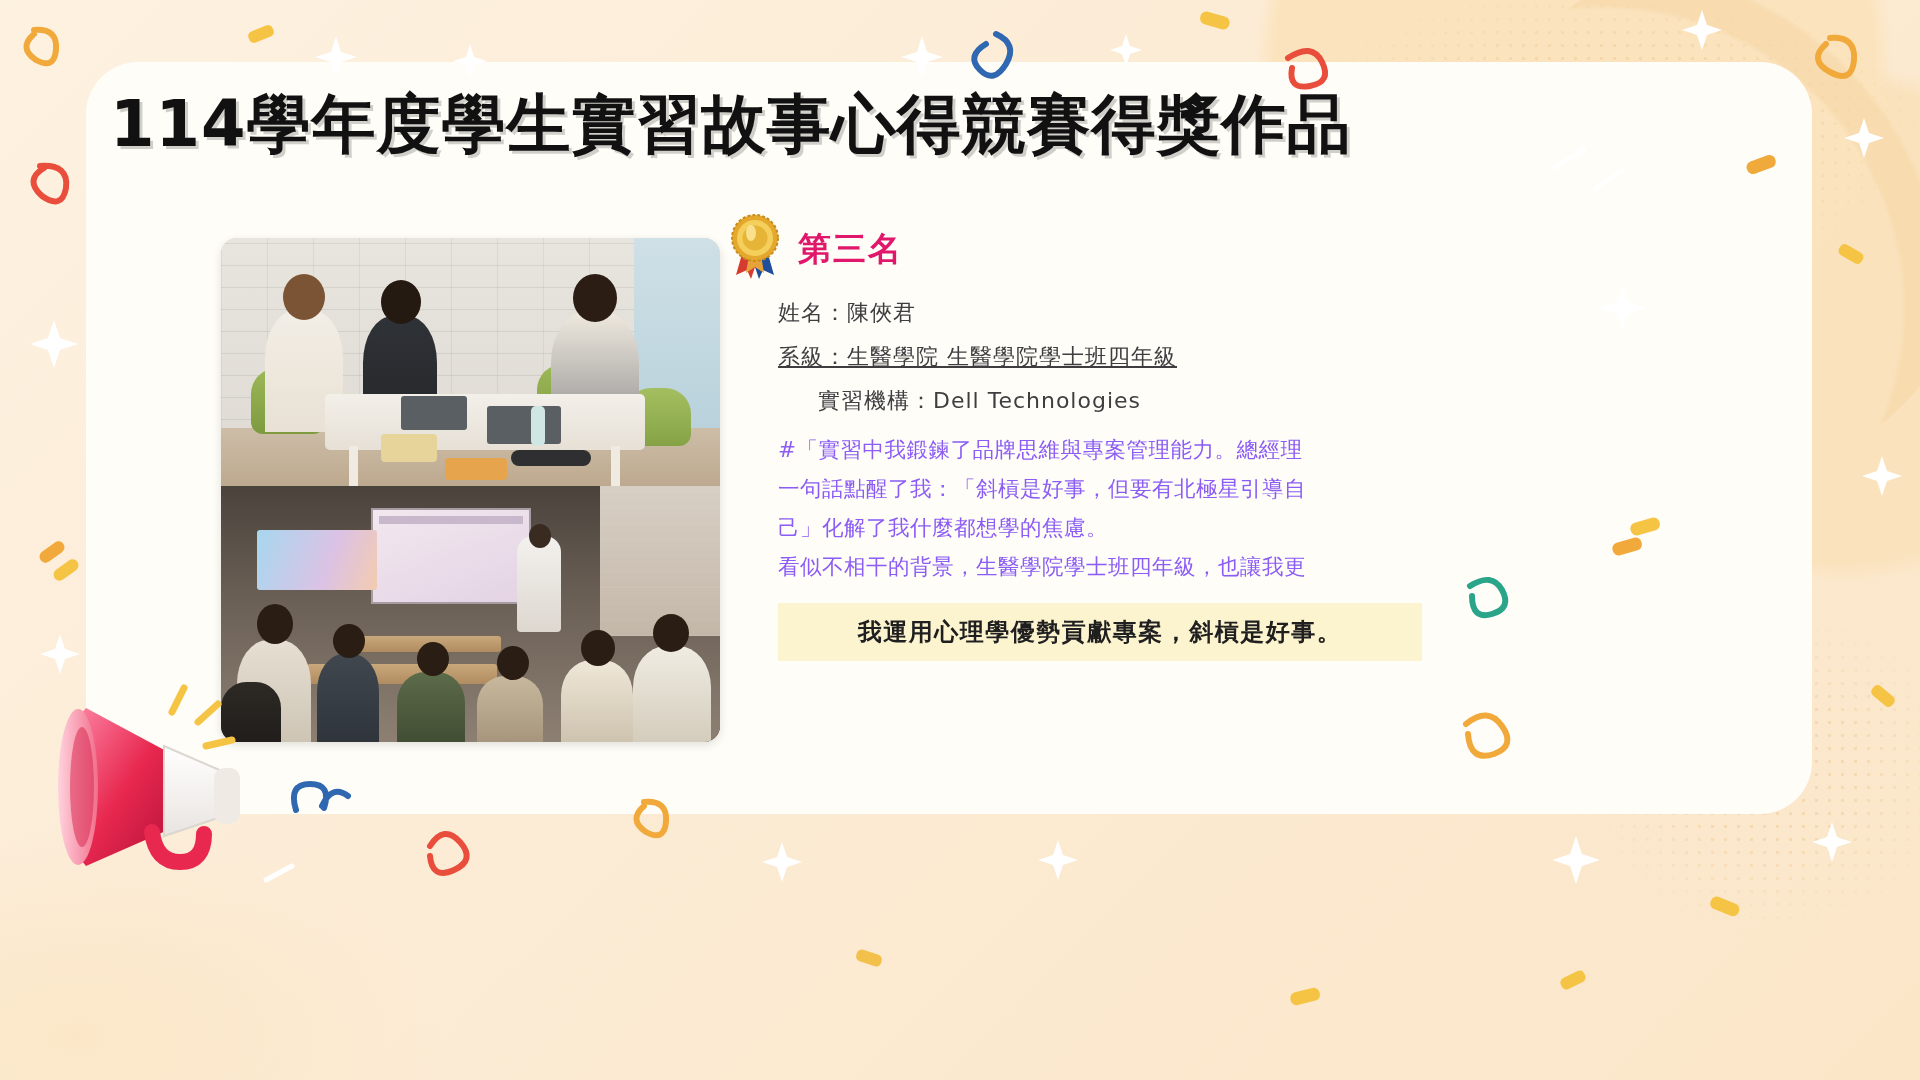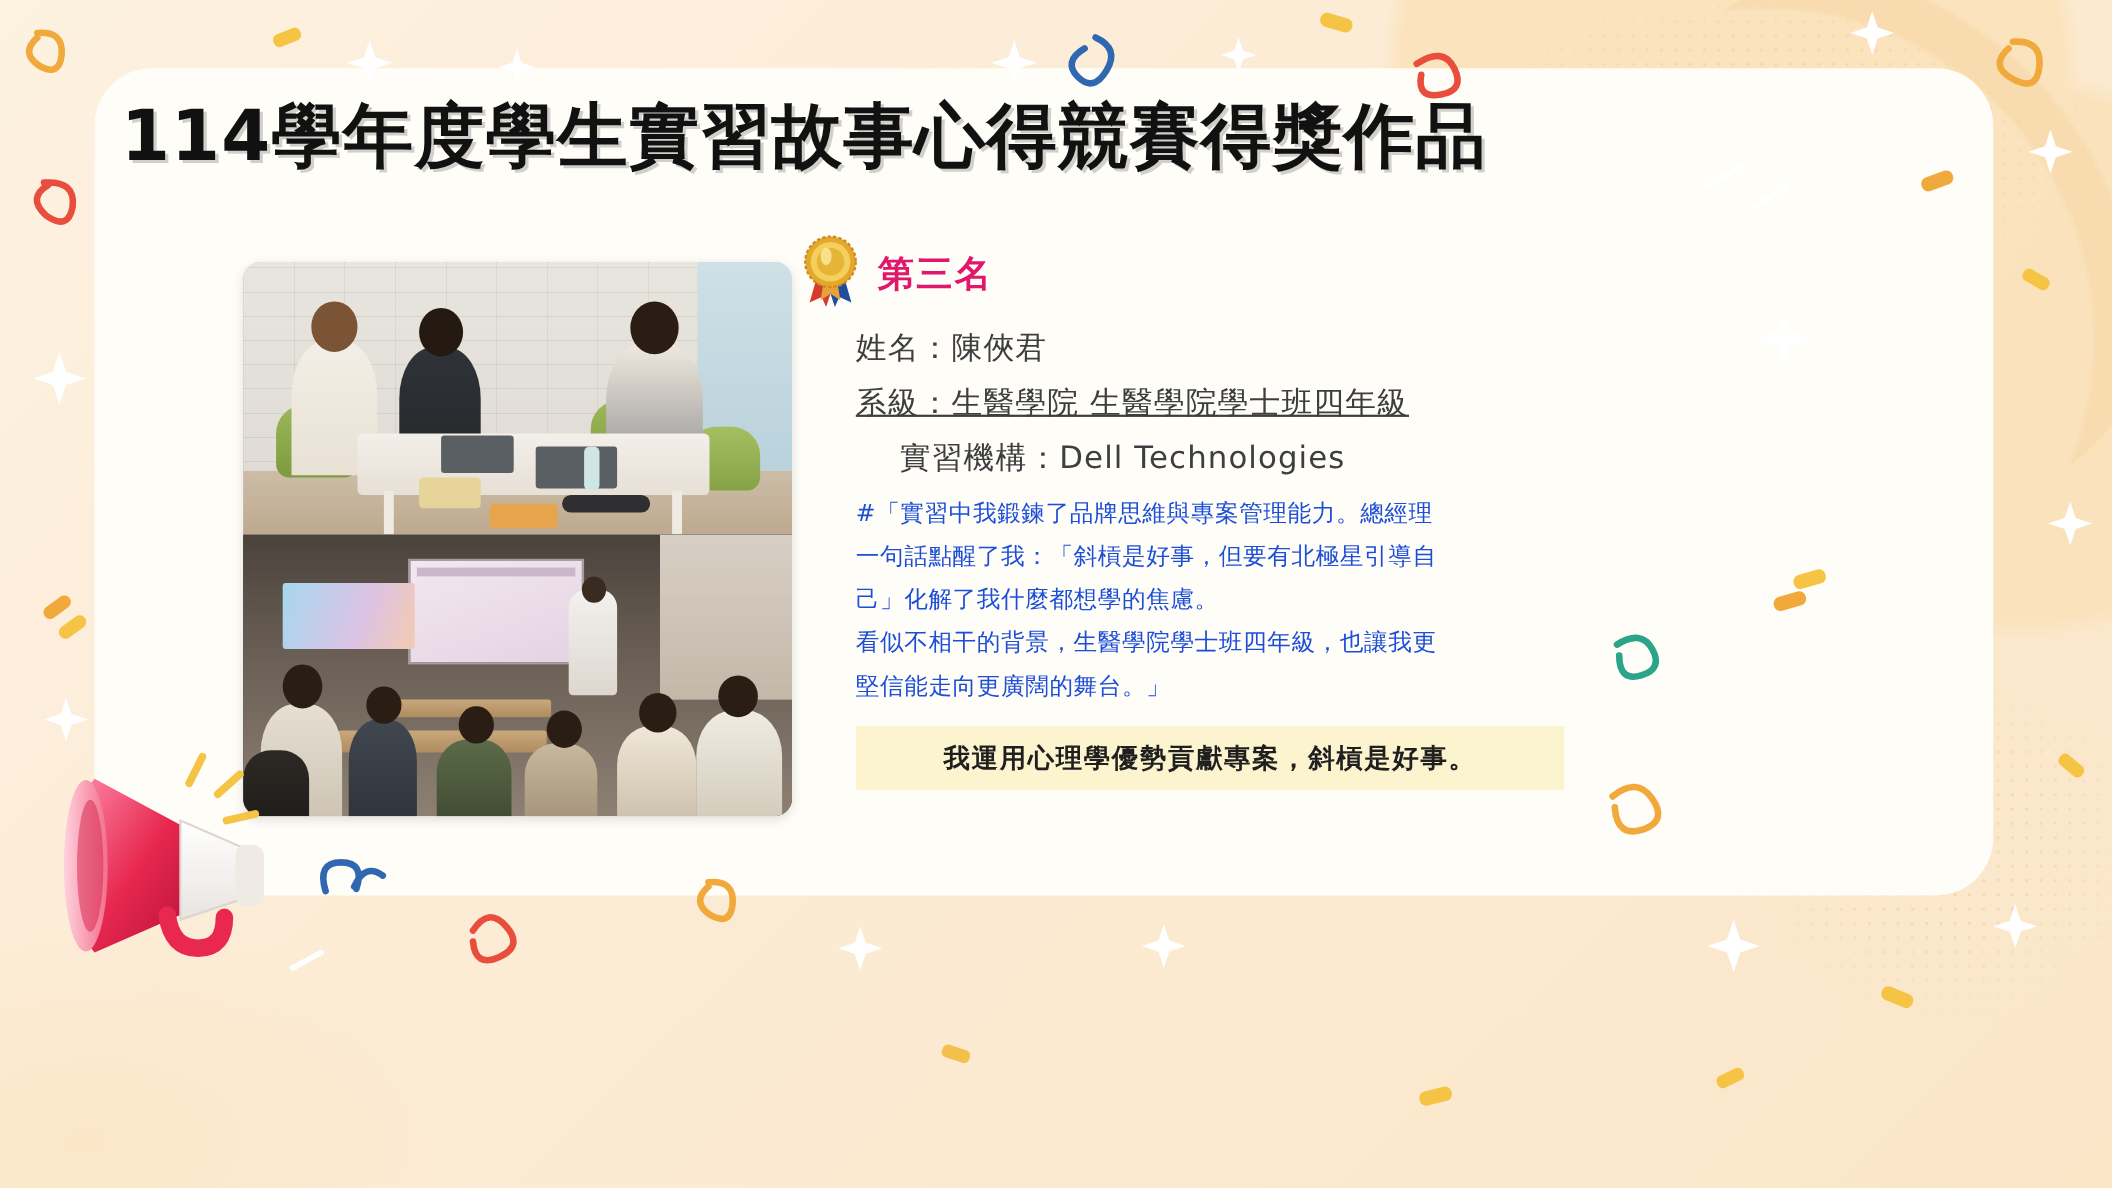"姓名：陳俠君" .meta { font-size: 28px -> 22px }
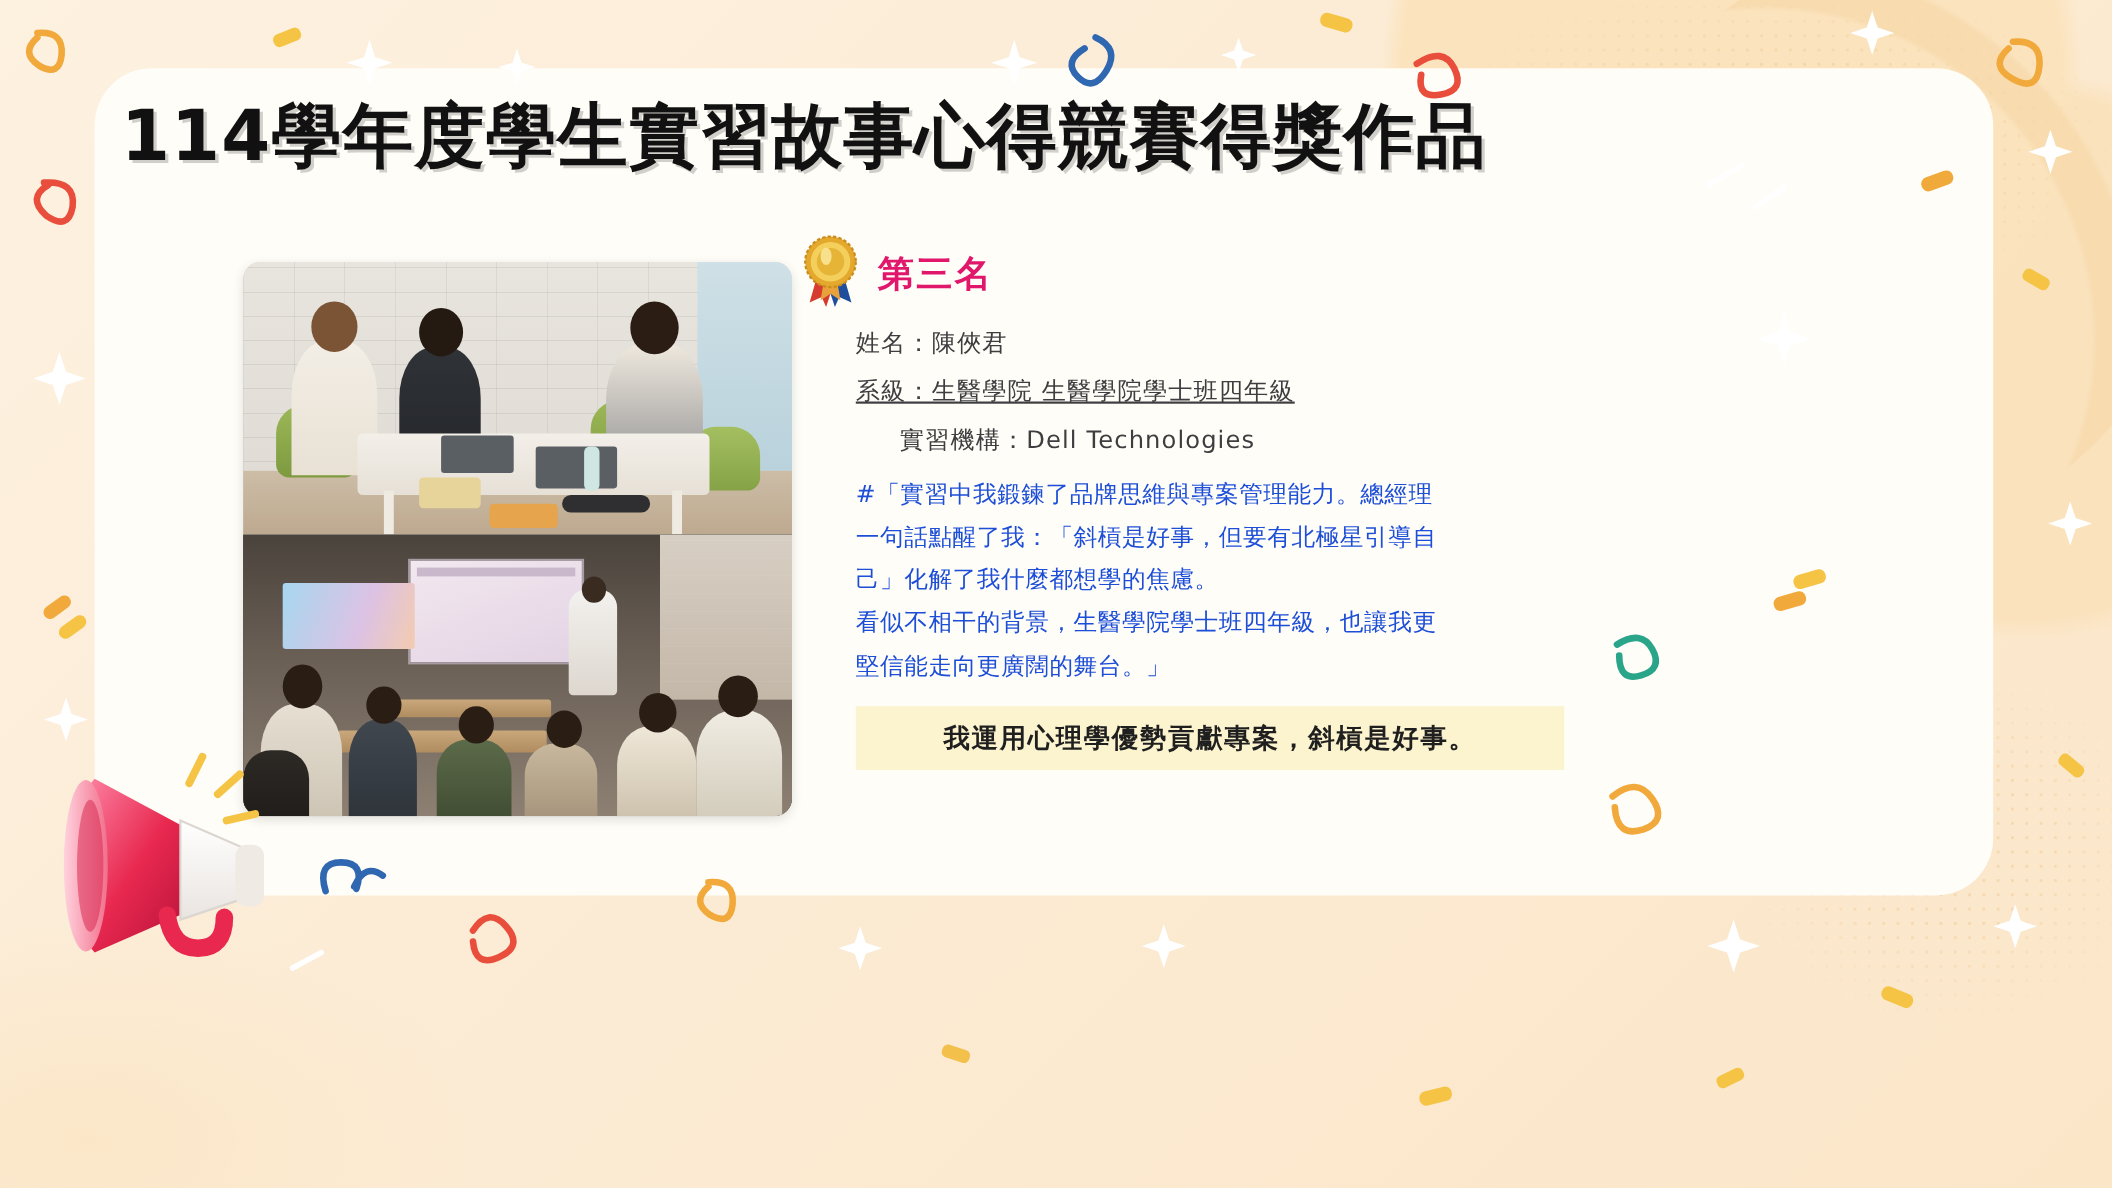"#「實習中我鍛鍊了品牌思維與專案管理能力。總經理" .quote { color: #1d4ed8 -> #8b5cf6 }
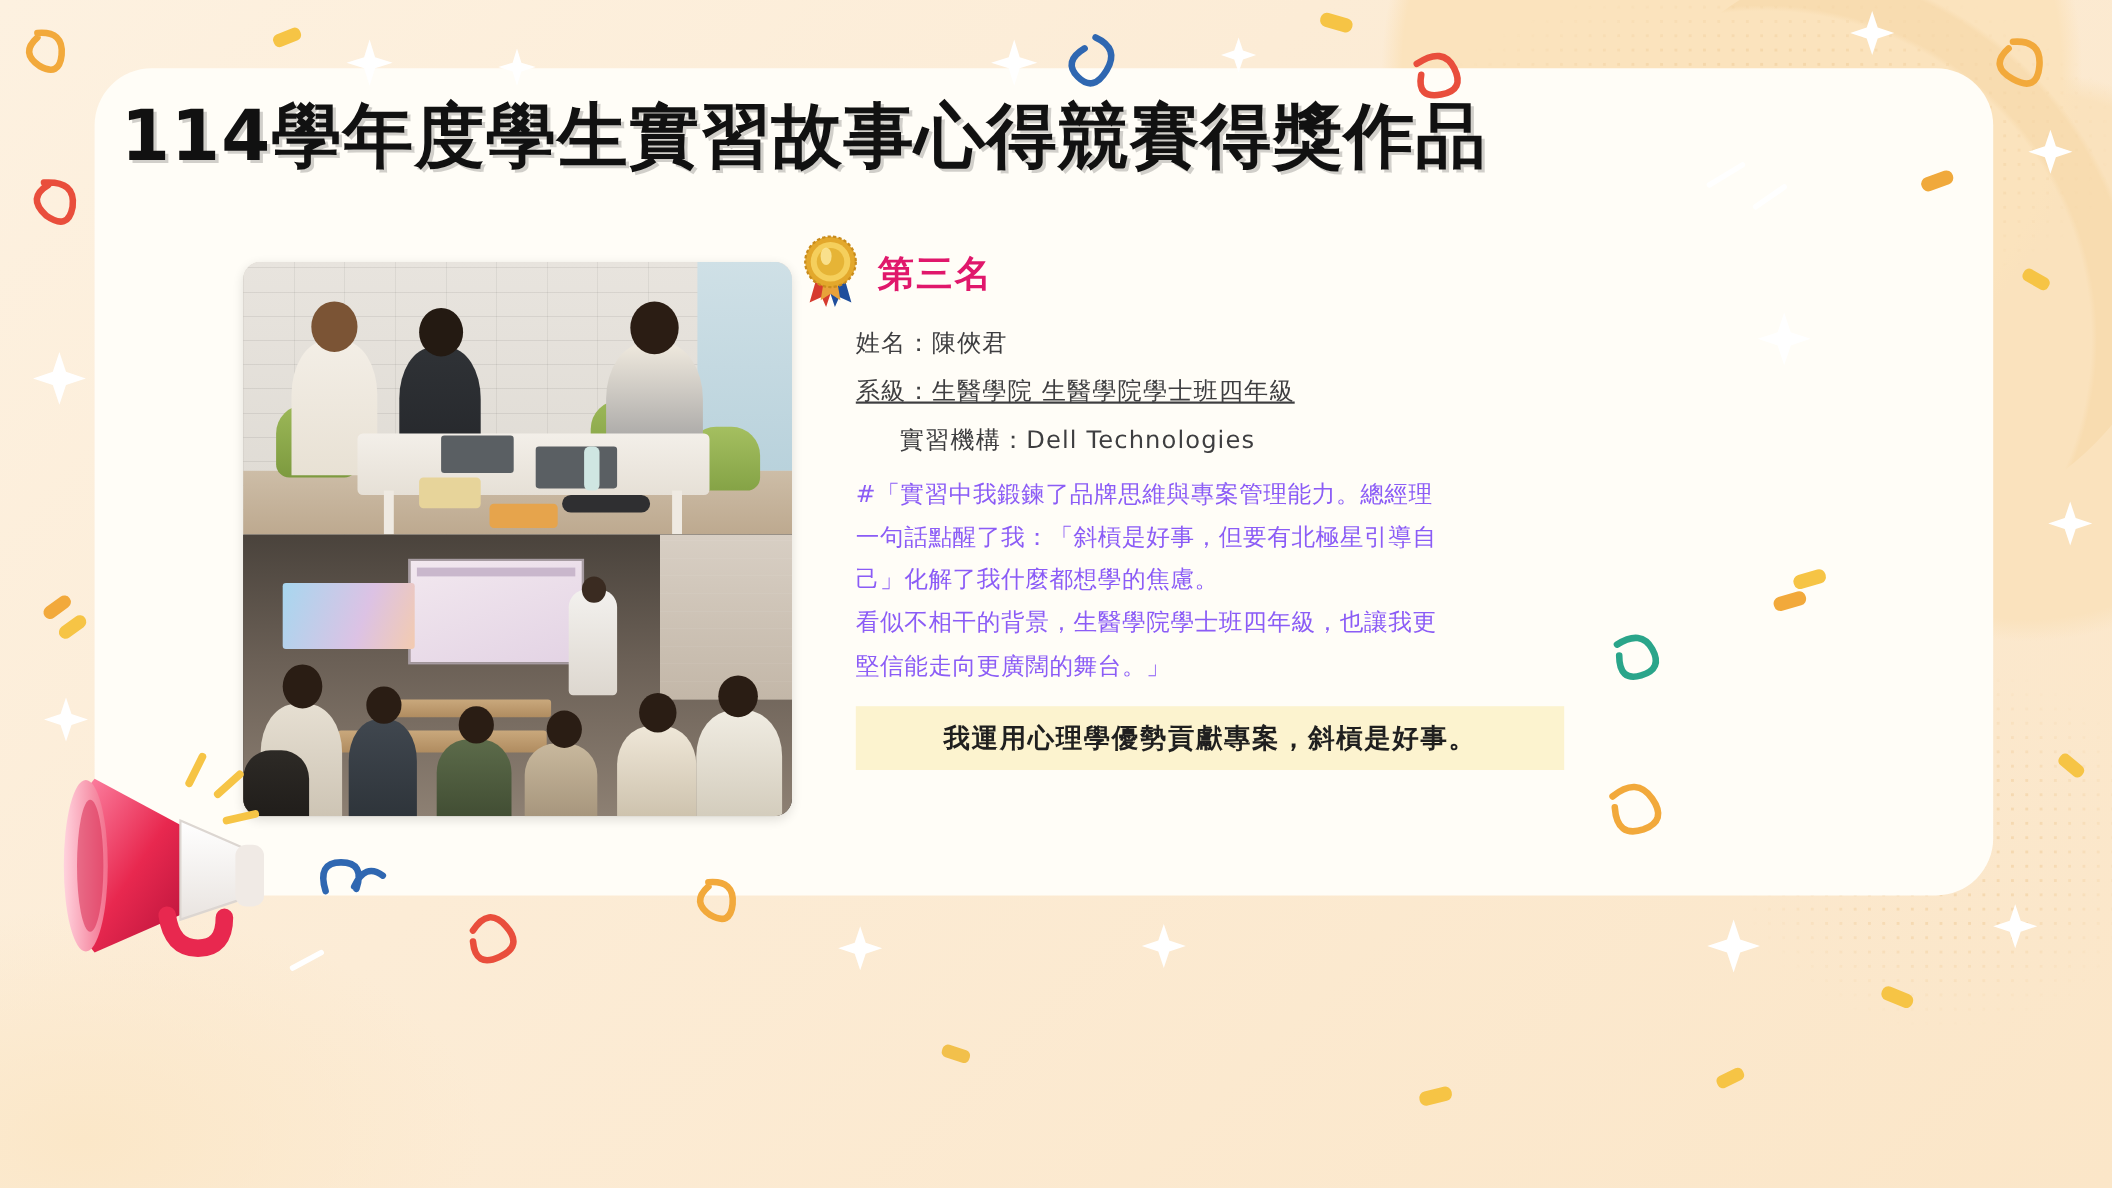"堅信能走向更廣闊的舞台。」" p { html: <p>堅信能走向更廣闊的舞台。」</p> -> none }
